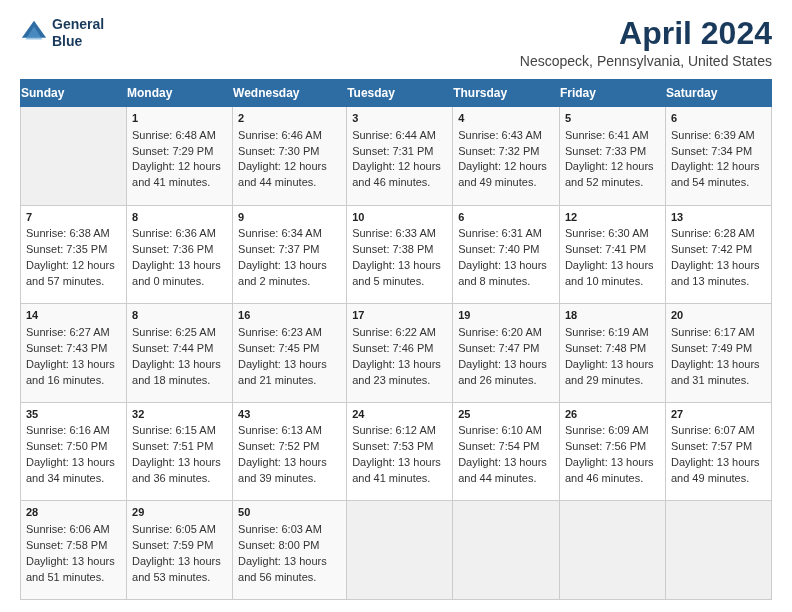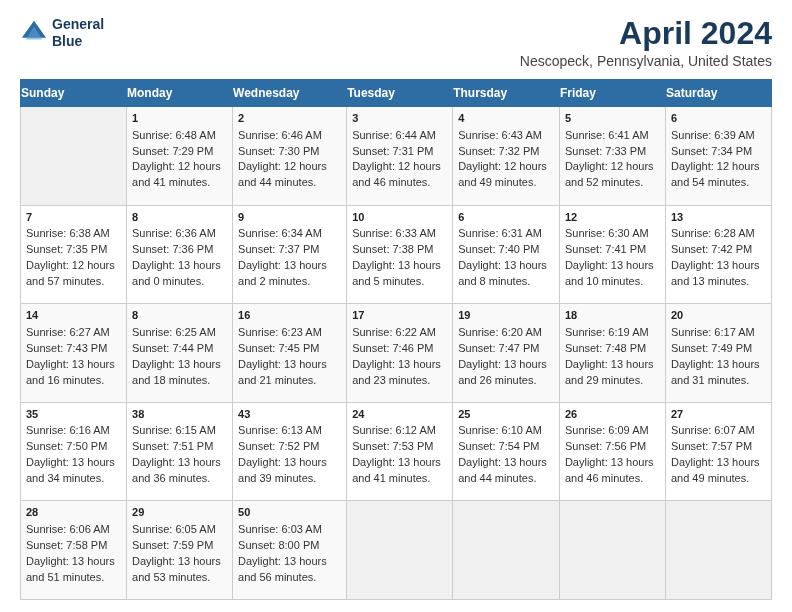"38" span.day-num { text: 38 -> 32 }
